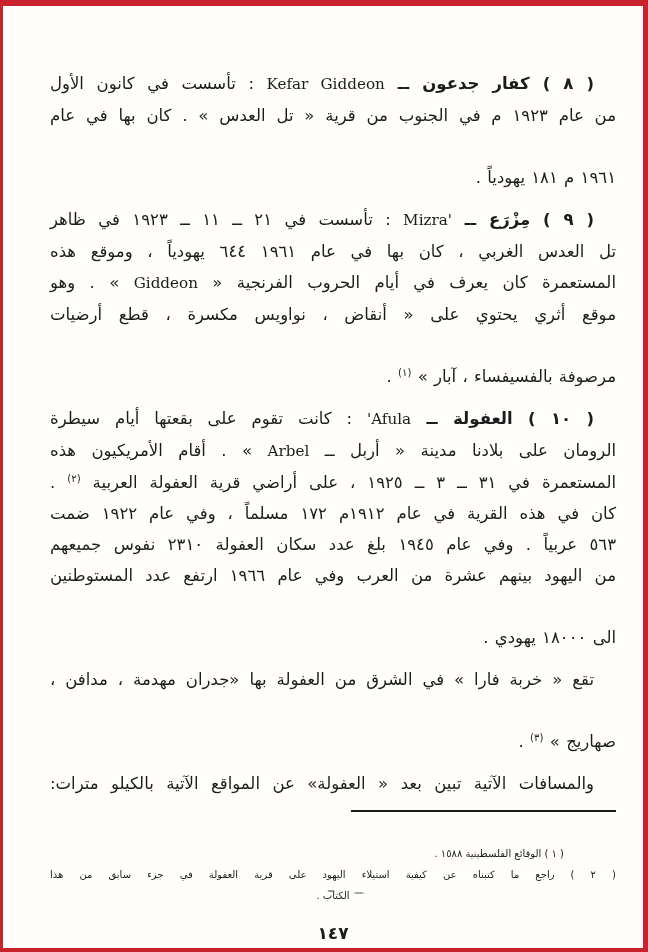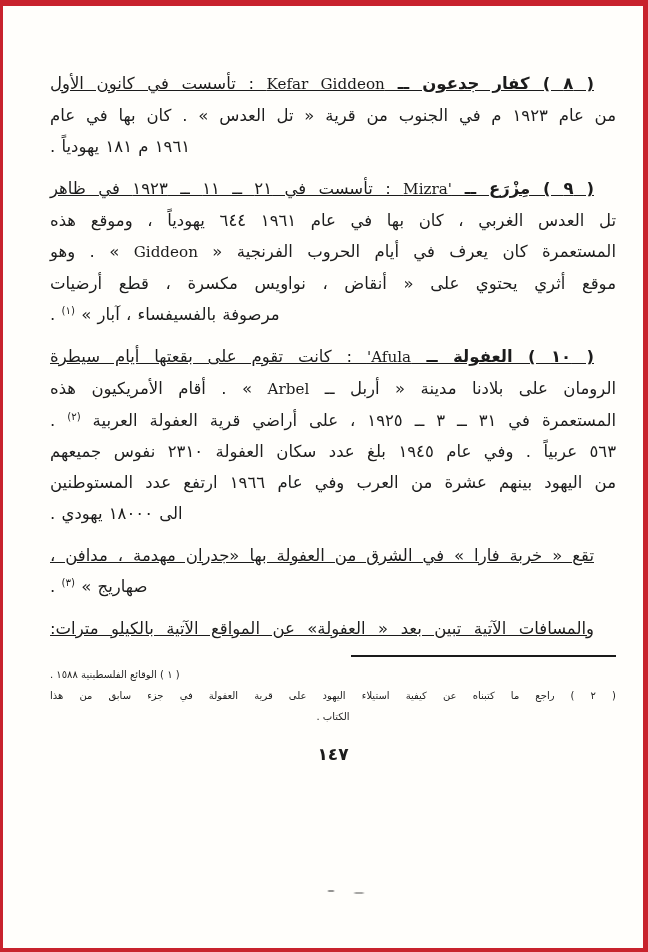"( ٨ ) كفار جدعون" .indent { text-decoration: underline -> none }
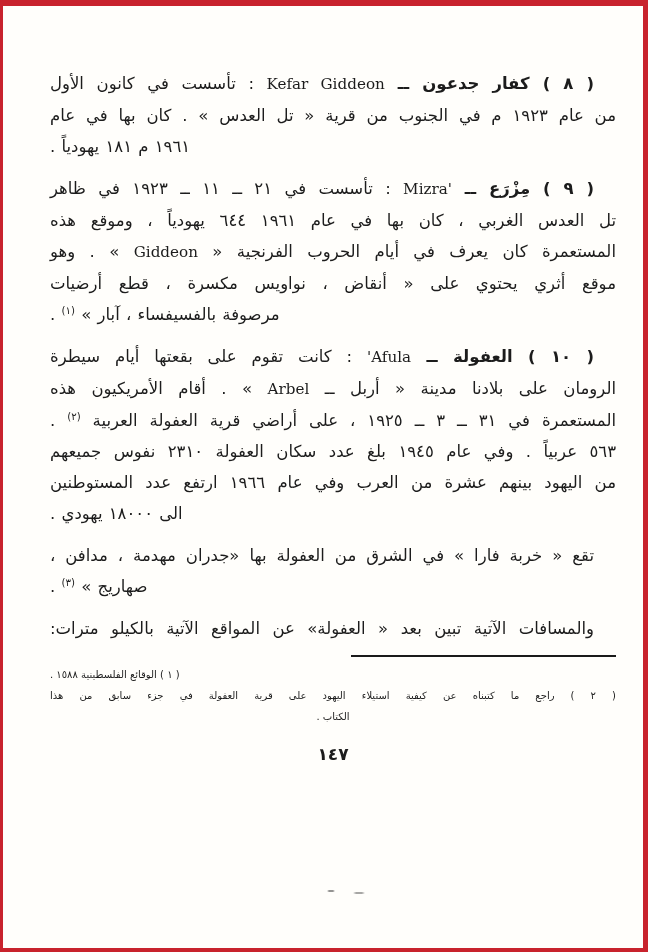"١٩٦١ م ١٨١ يهودياً ." .l-right { margin-top: none -> 31px; text-align: left -> right }
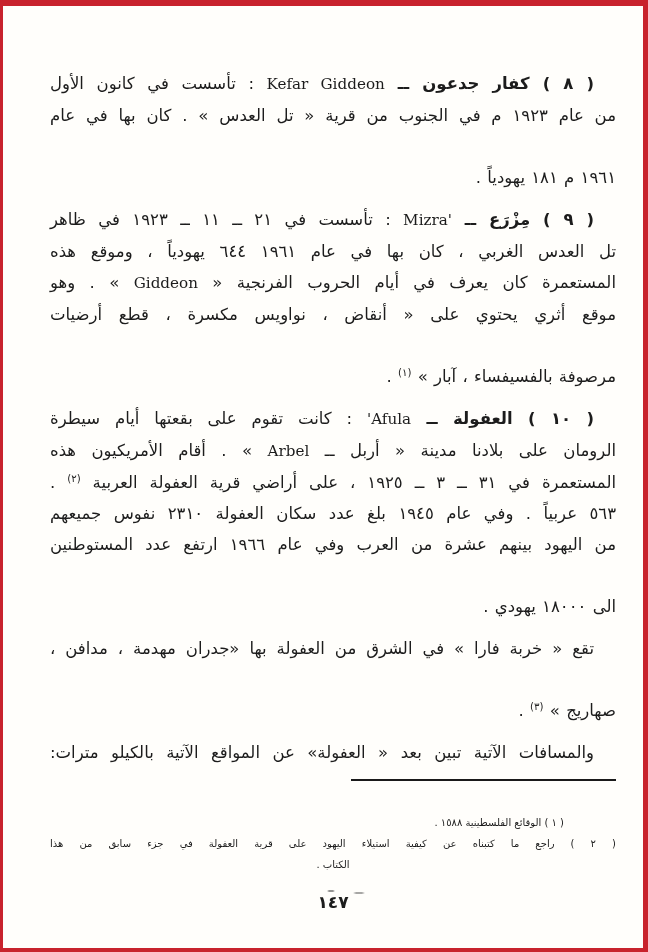"كان في هذه القرية في" div.bline { html: none -> <div><span>كان في هذه القرية في عام ١٩١٢م ١٧٢ مسلماً ، وفي عام ١٩٢٢ ضمت</span></div> }
